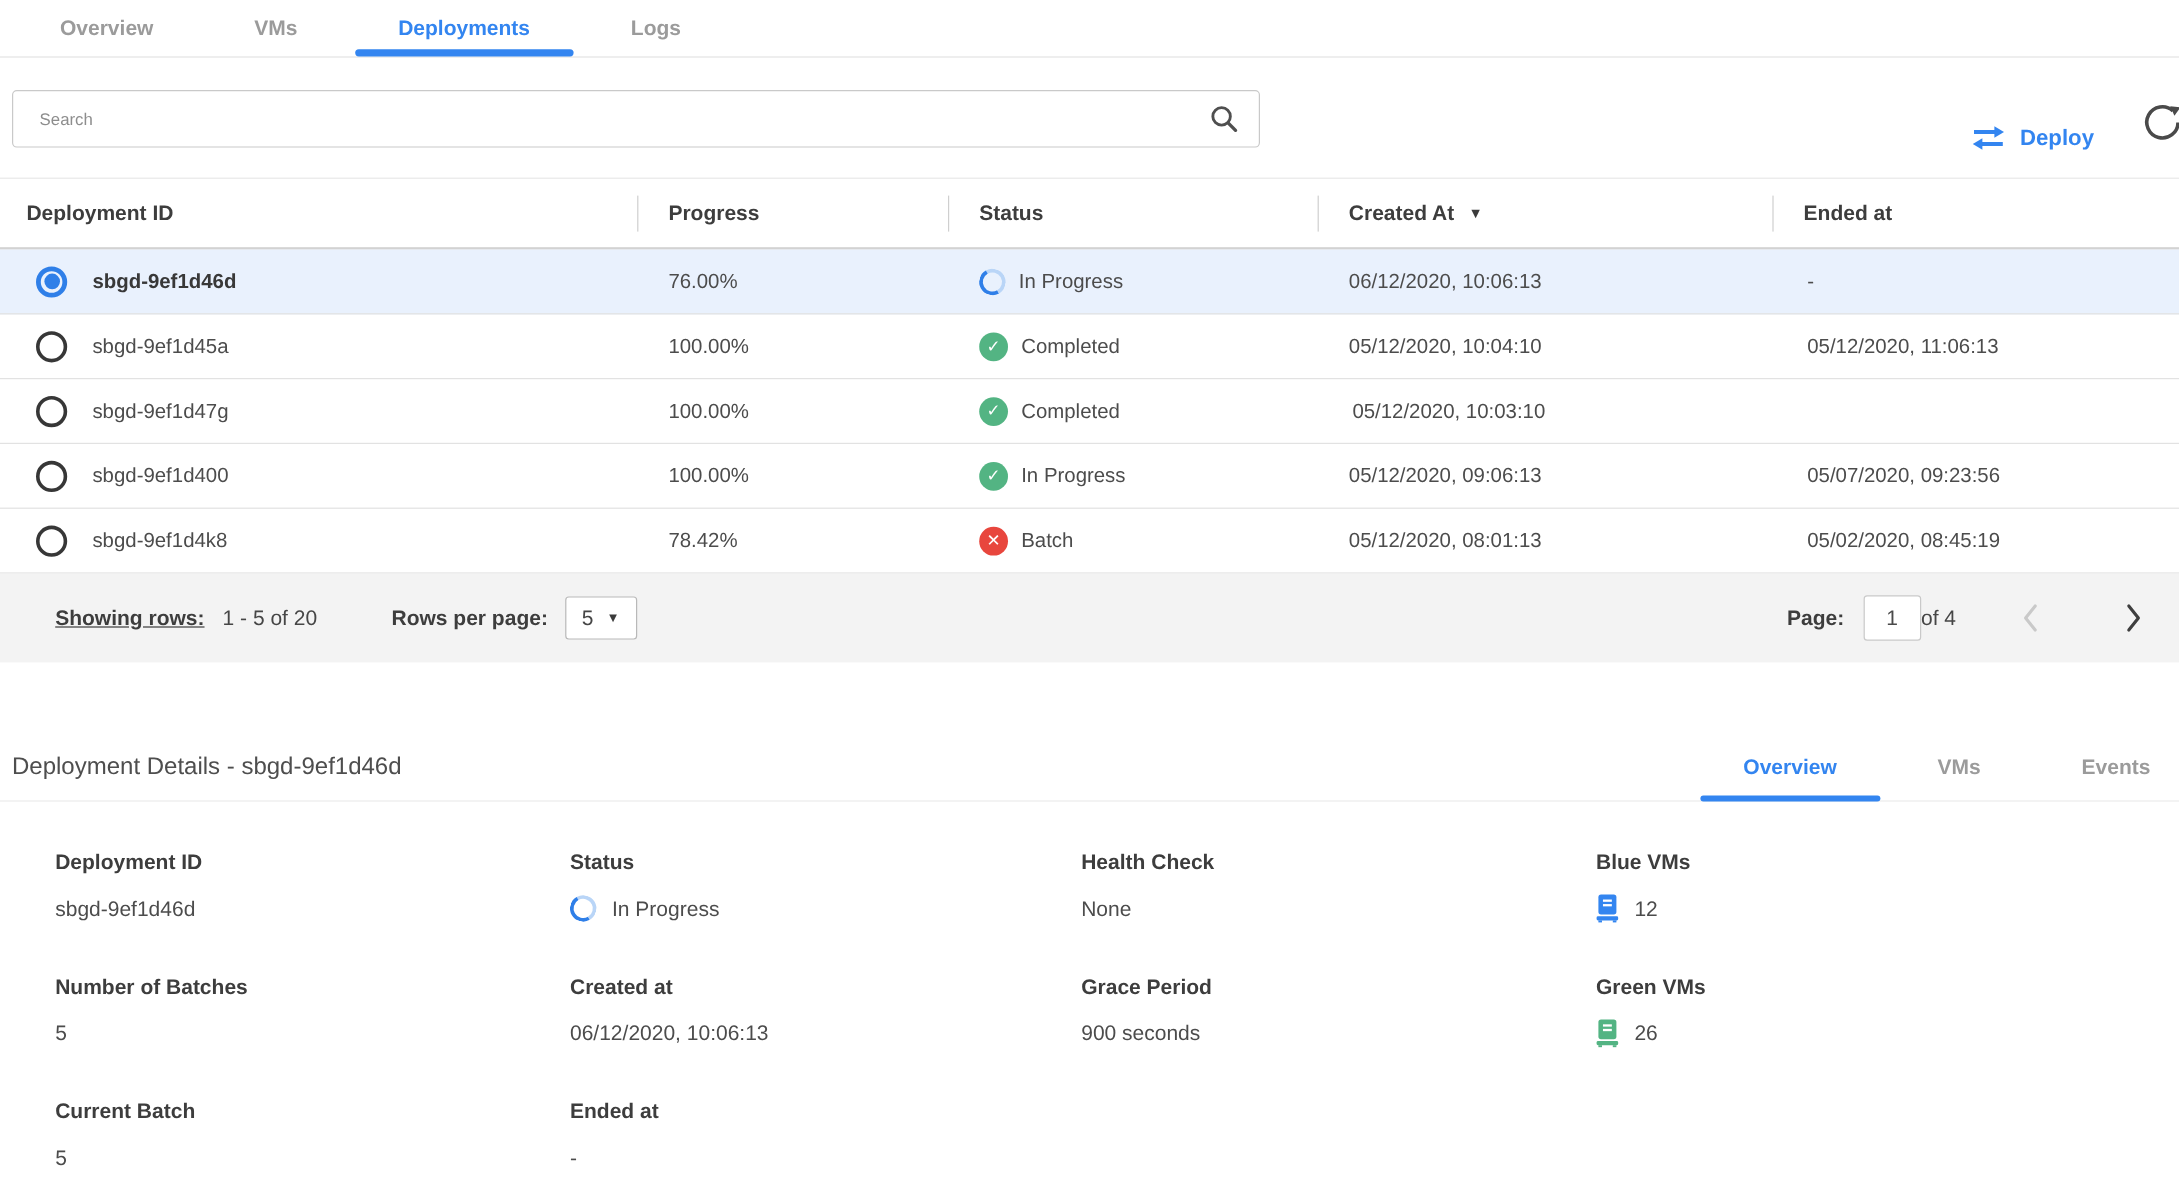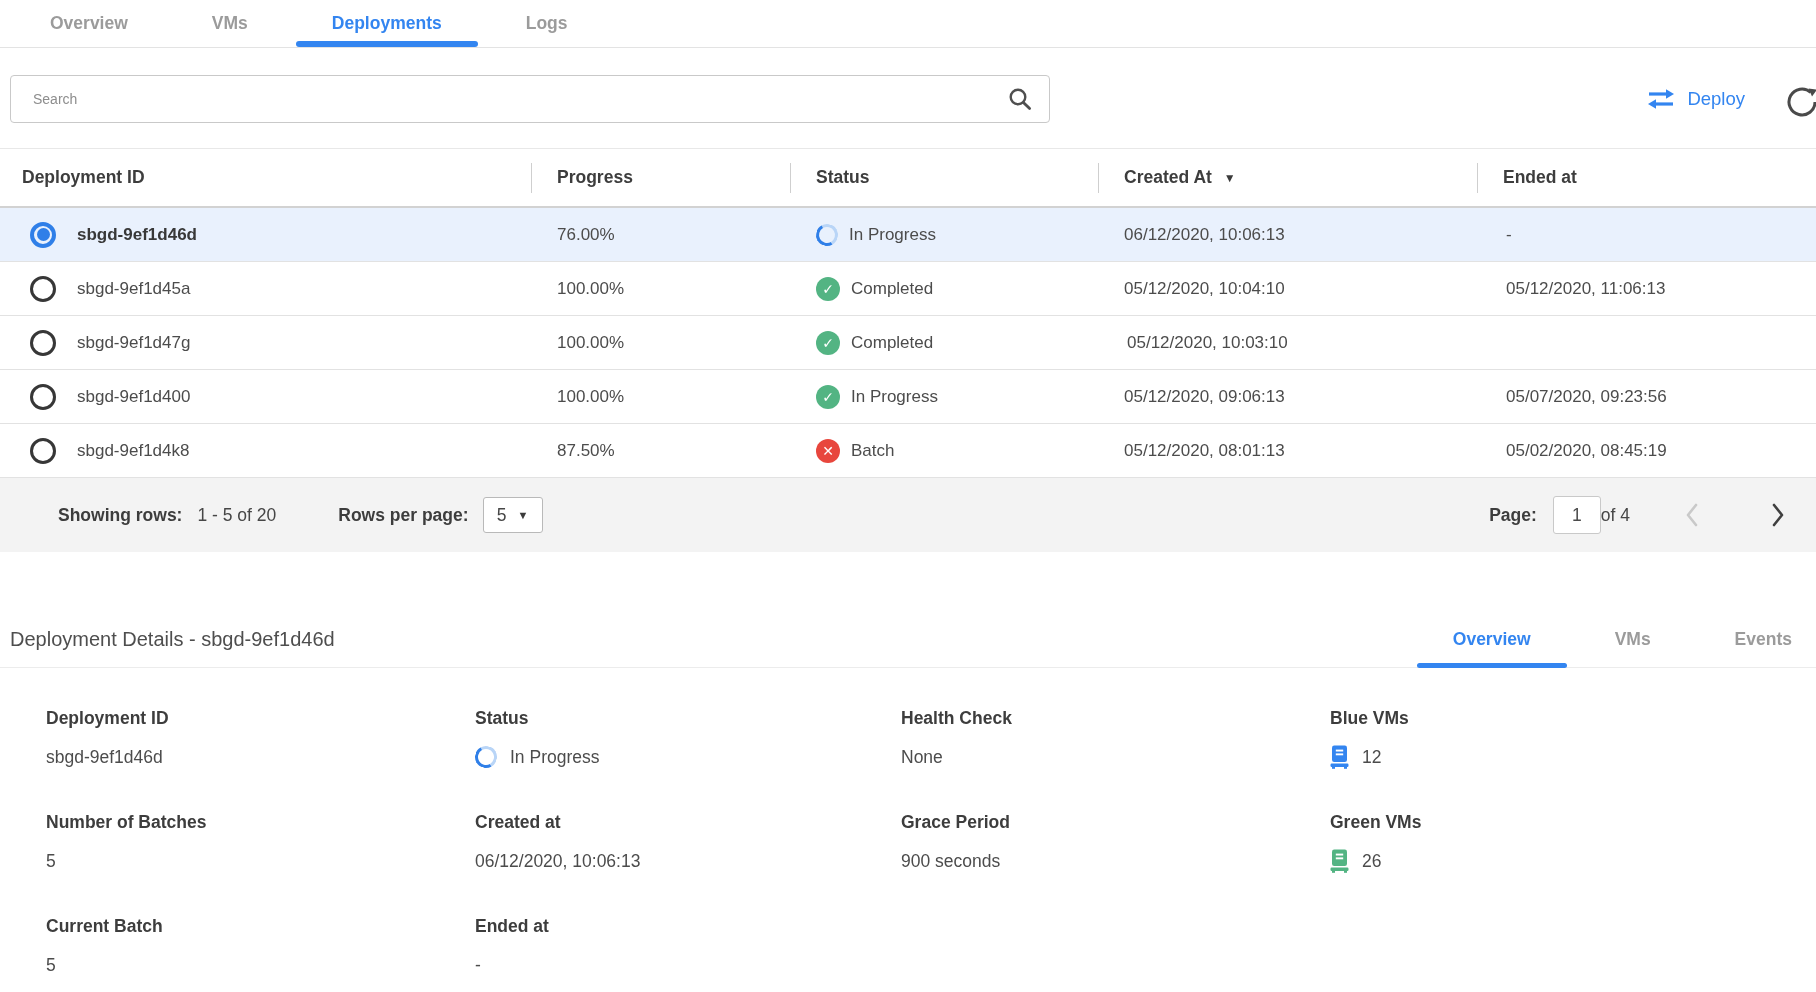"Deploy" .deploy-btn { font-weight: 400 -> 700; top: 0 -> 16px }
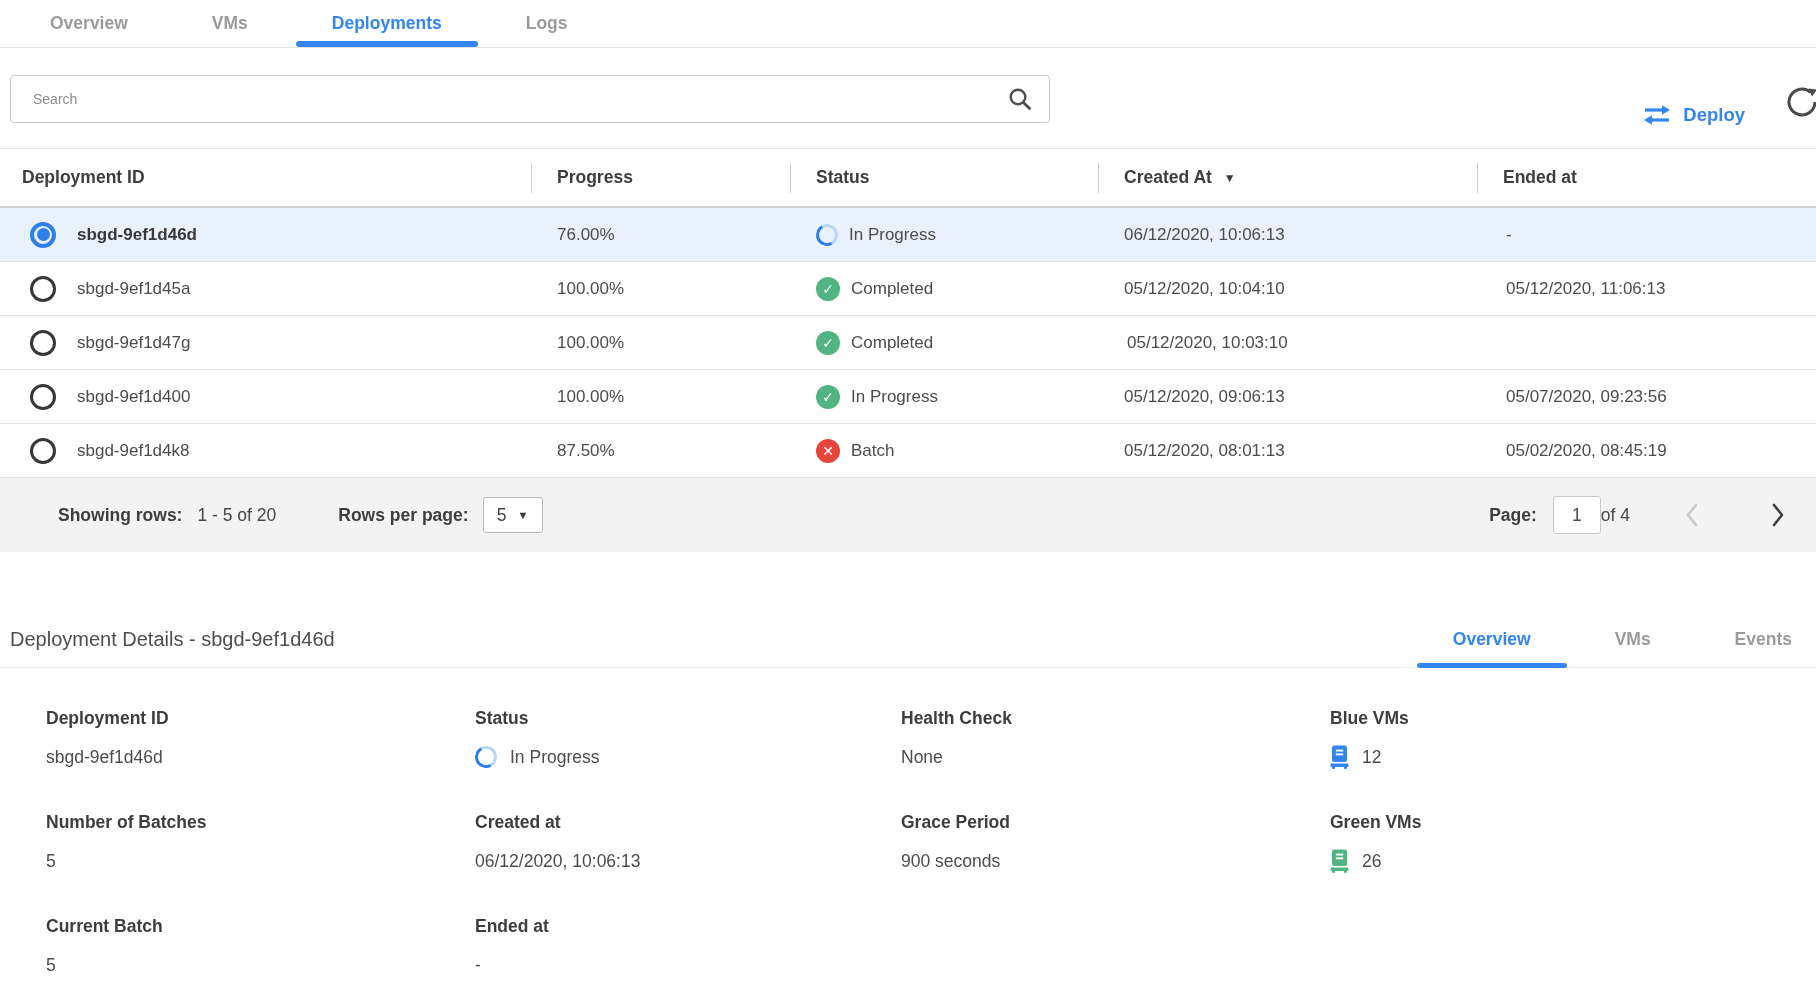"87.50%" div.td { text: 87.50% -> 78.42% }
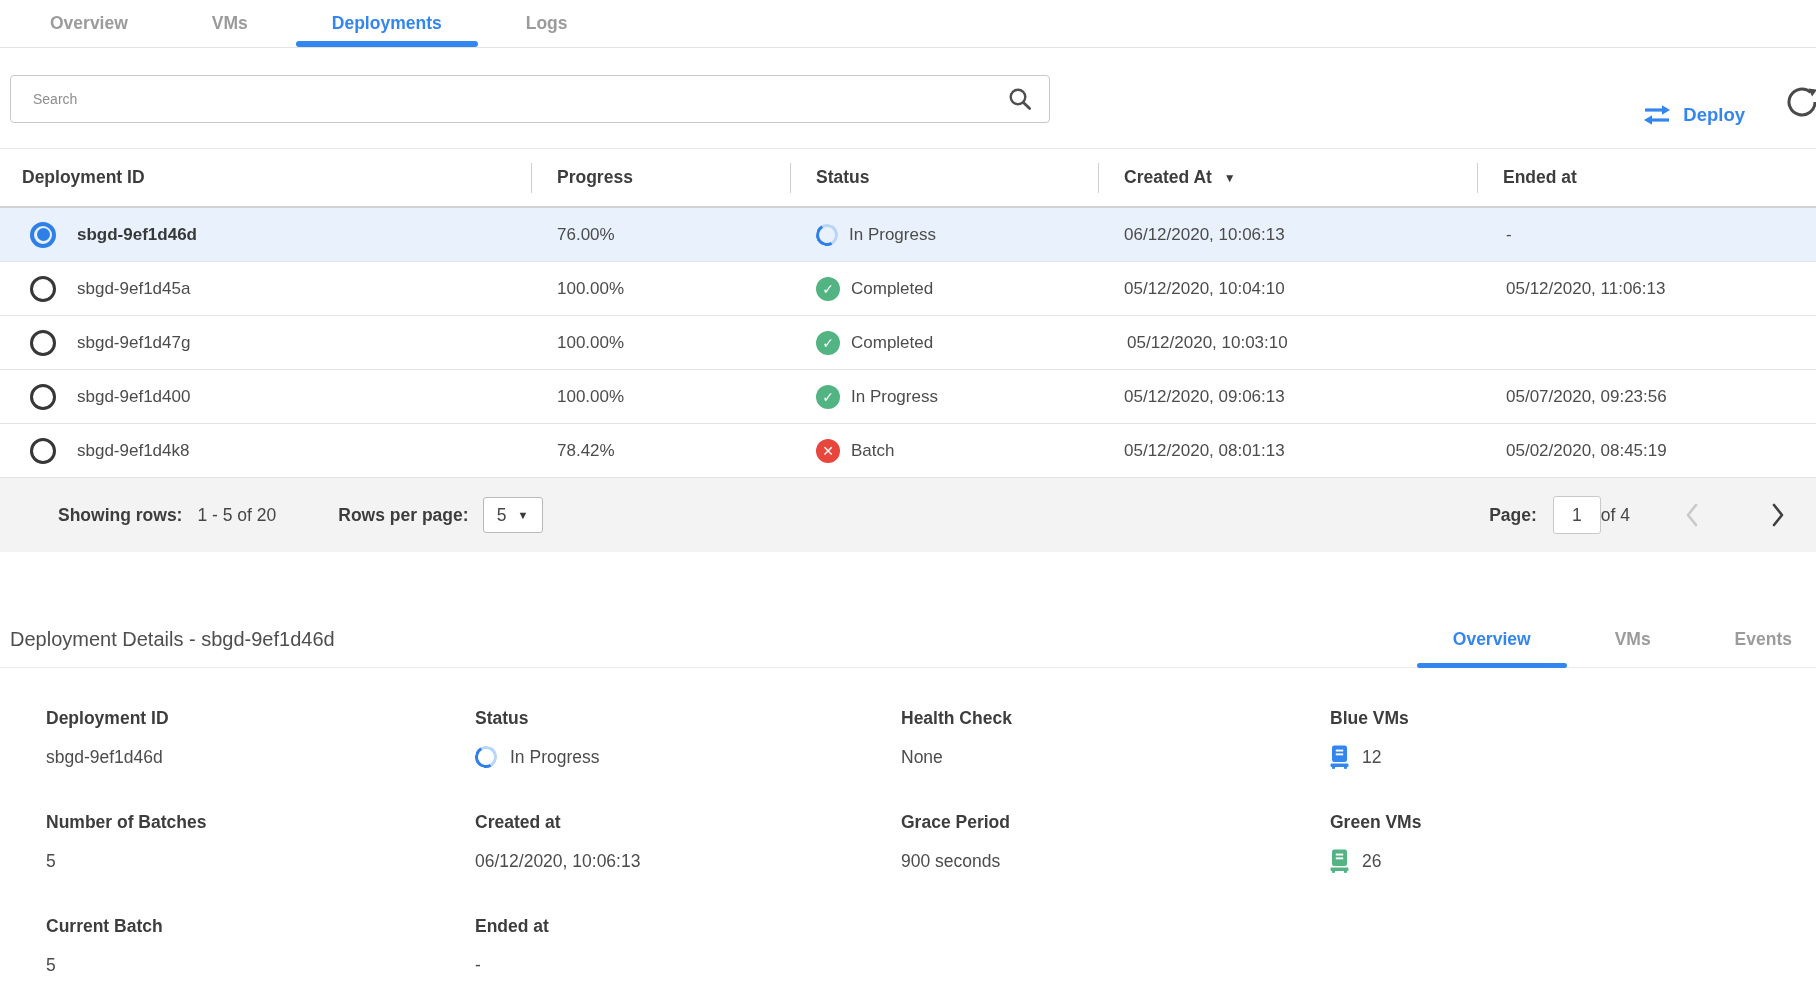"Showing rows:" .showing-label { margin-left: 58px -> 46px; text-decoration: none -> underline }
